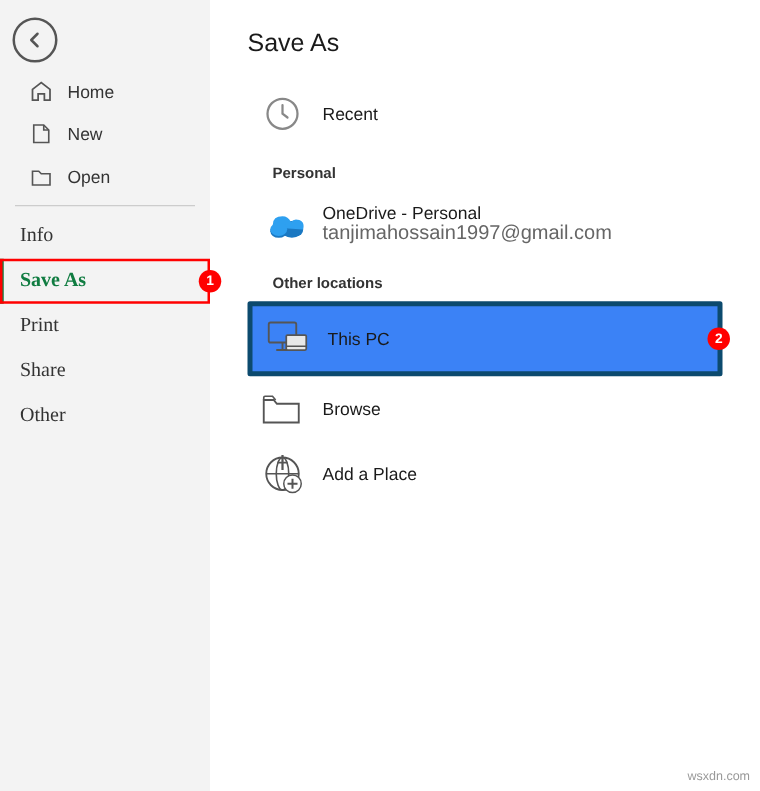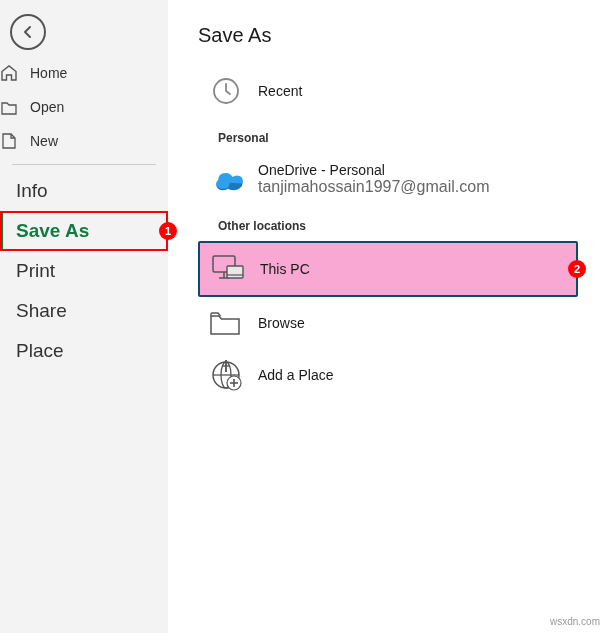"Home" .sidebar-nav-item { padding: 8px 0 -> 8px 24px }
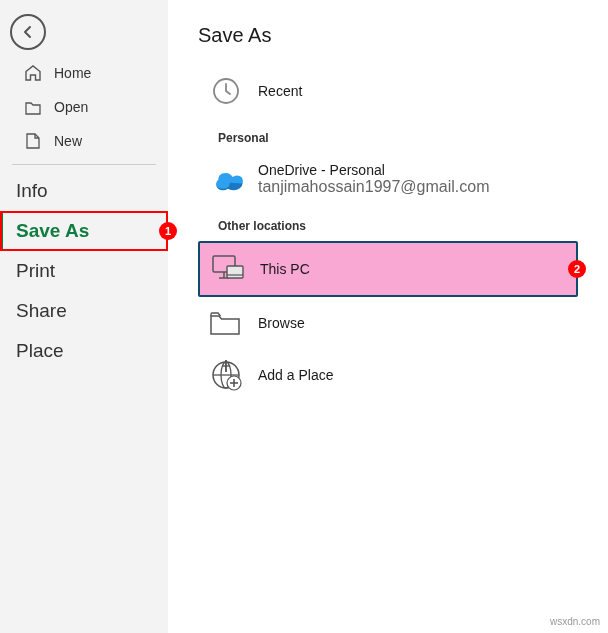"Open" div.sidebar-nav-item { order: before "New" -> after "New" }
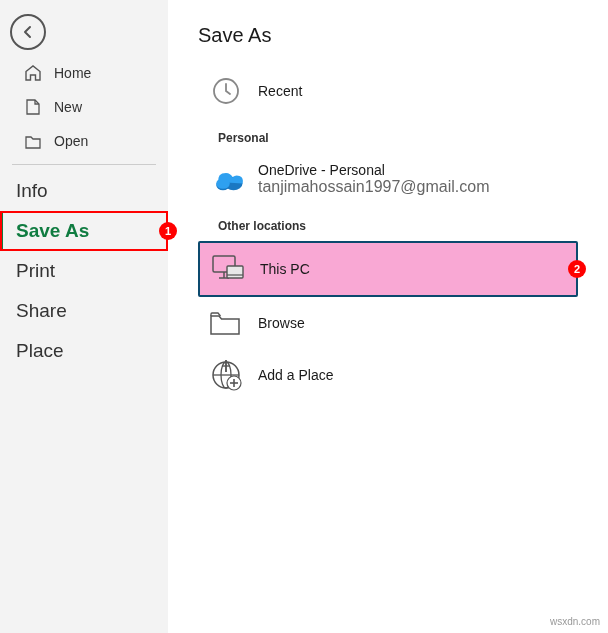"Info" .sidebar-text-item { font-family: none -> Liberation Serif, serif; font-size: 19px -> 16px }
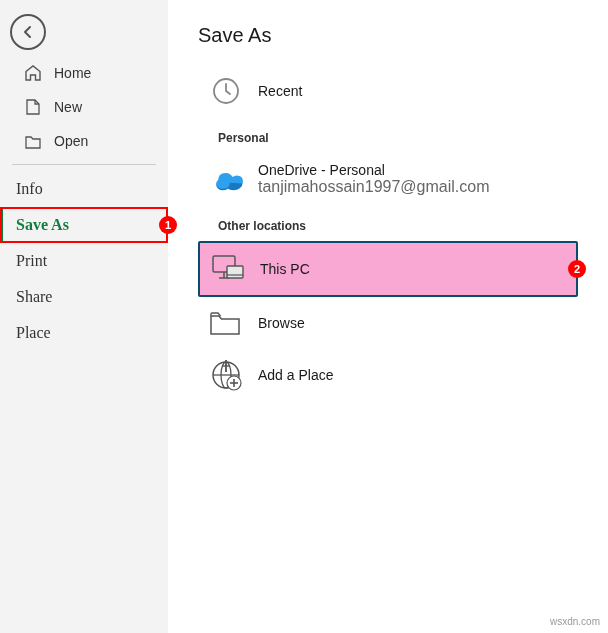"This PC" .location-item.highlighted { background: #f9a8d4 -> #3b82f6; border: 2px solid #0c4a6e -> 4px solid #0c4a6e }
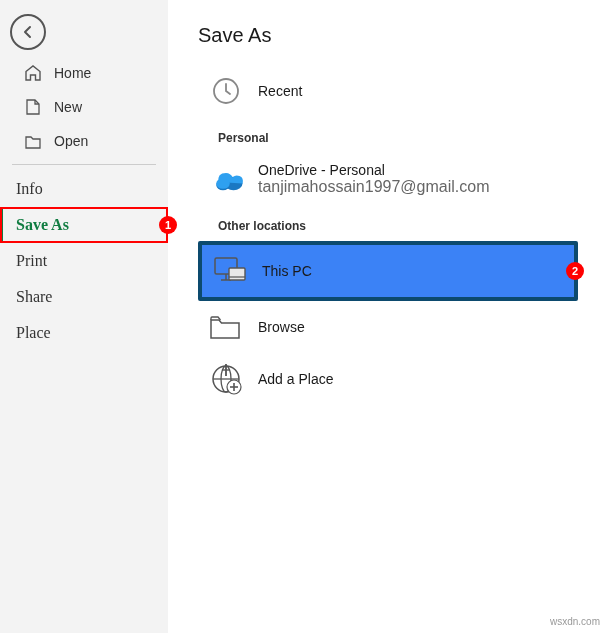"Place" span { text: Place -> Other }
